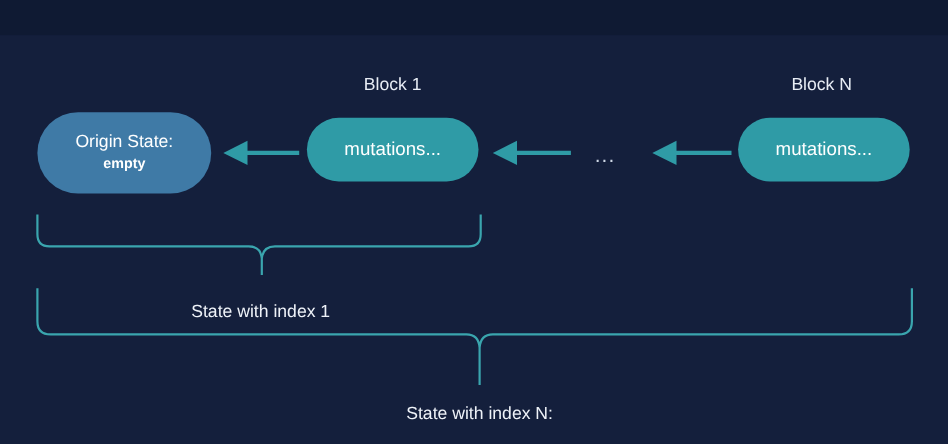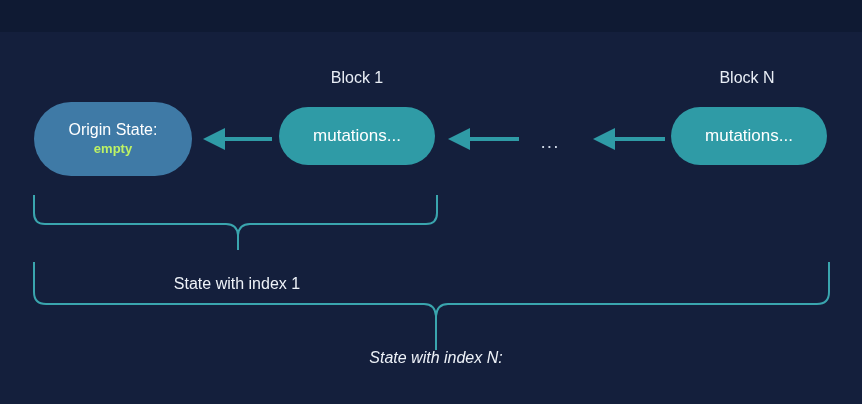"empty" .node-sub { color: #bef264 -> #ffffff }
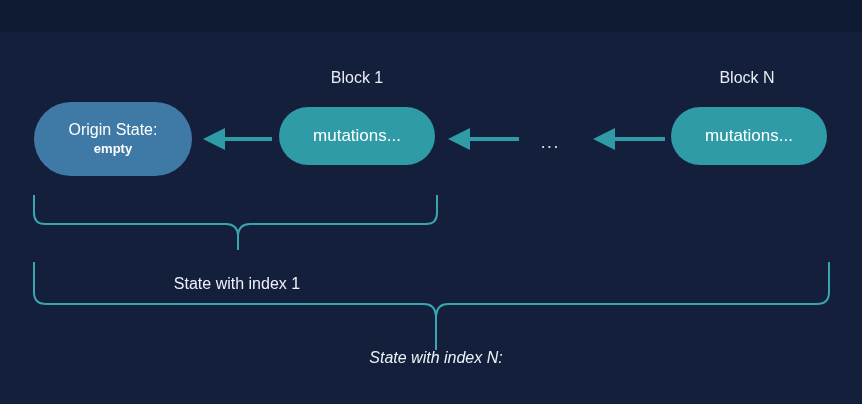"State with index N:" .label-stateN { font-style: italic -> none; top: 315px -> 334px }
